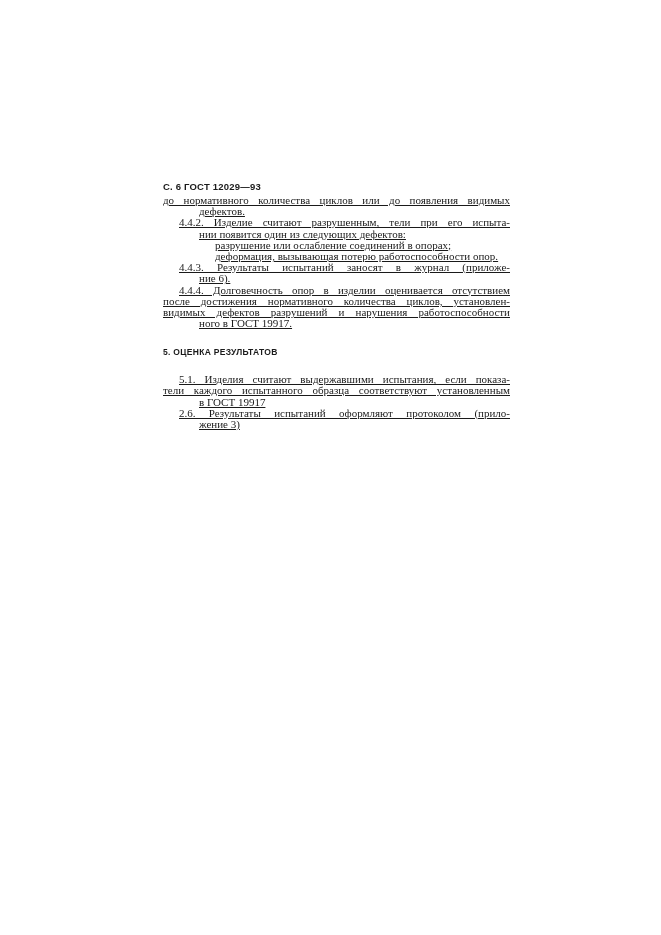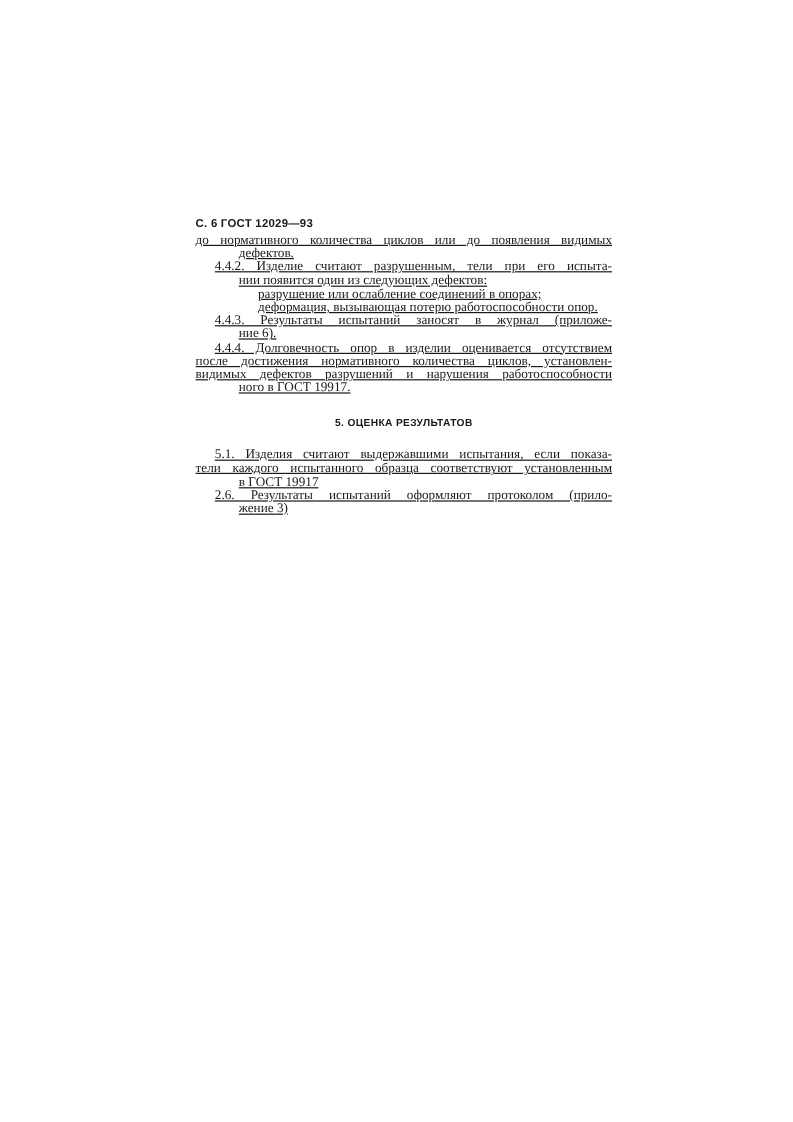"5. ОЦЕНКА РЕЗУЛЬТАТОВ" .section-title { text-align: center -> left }
